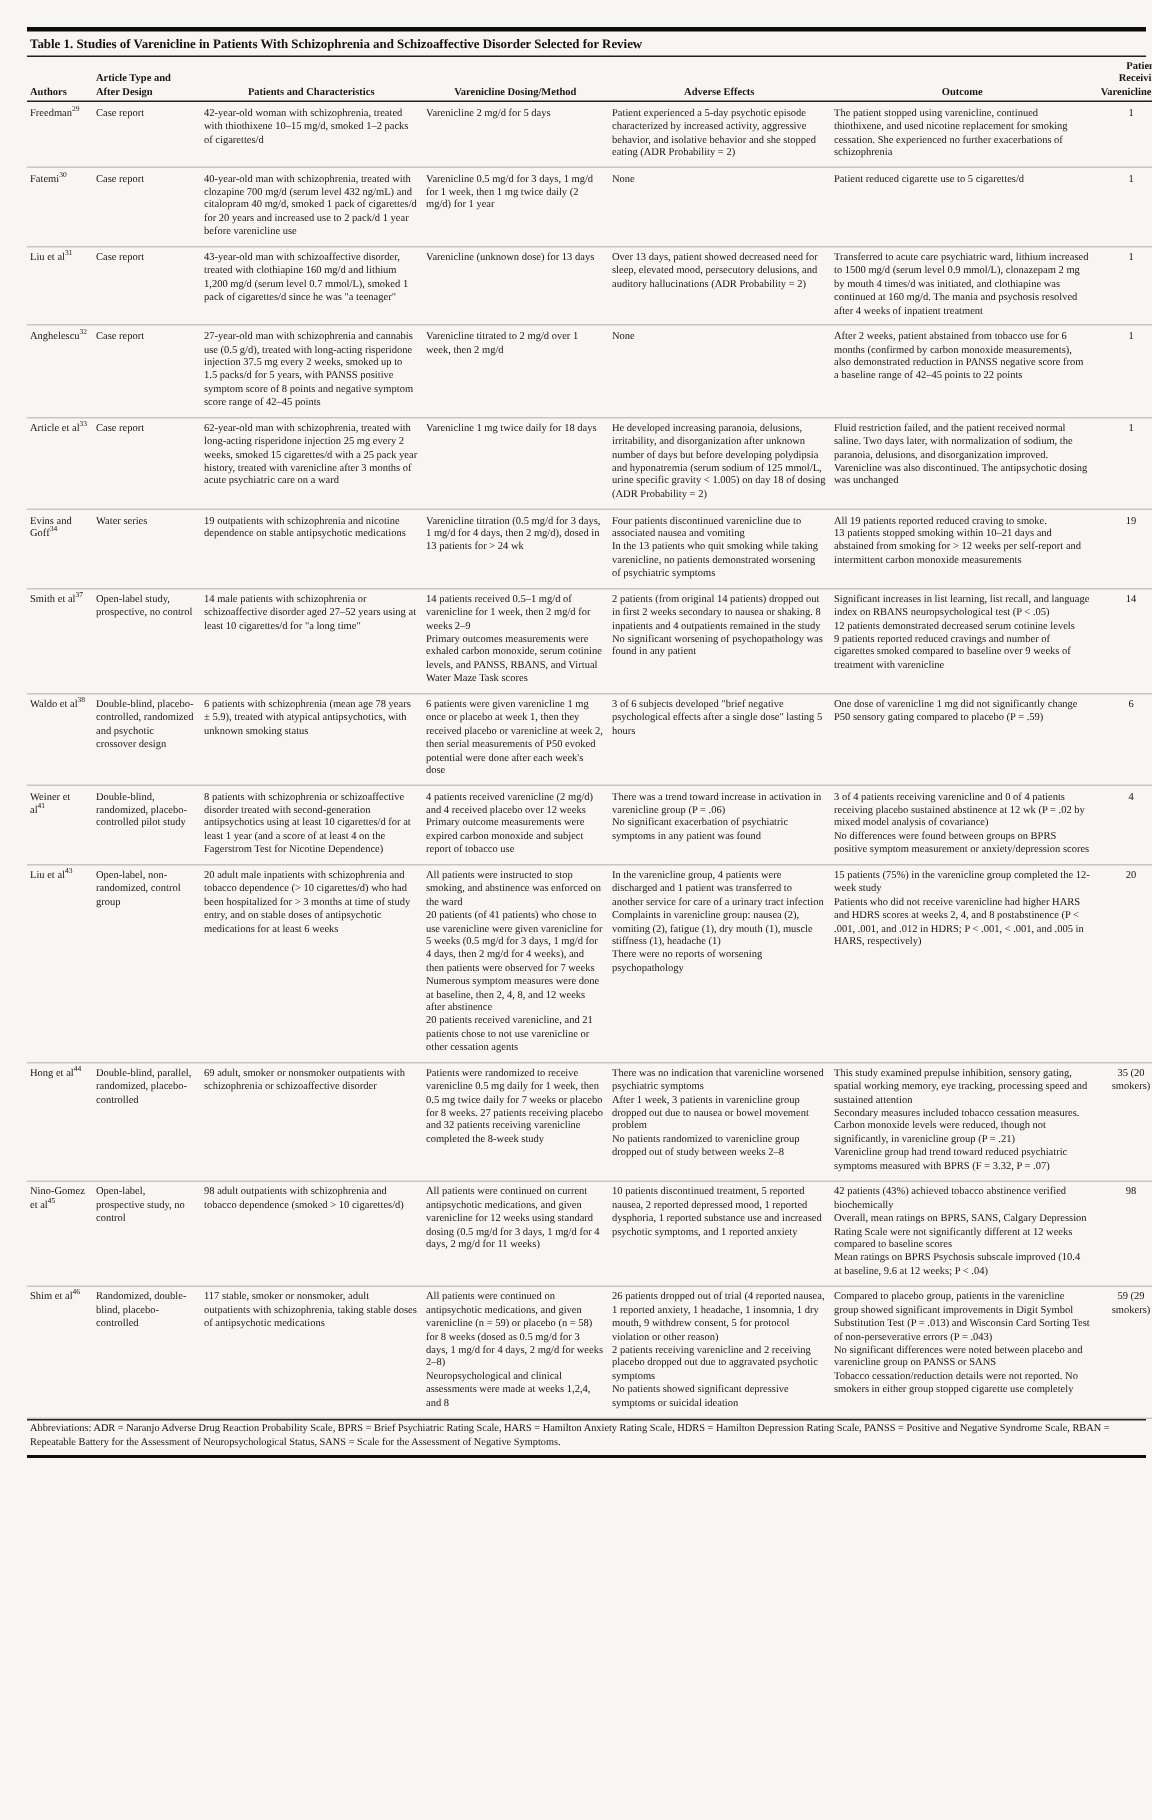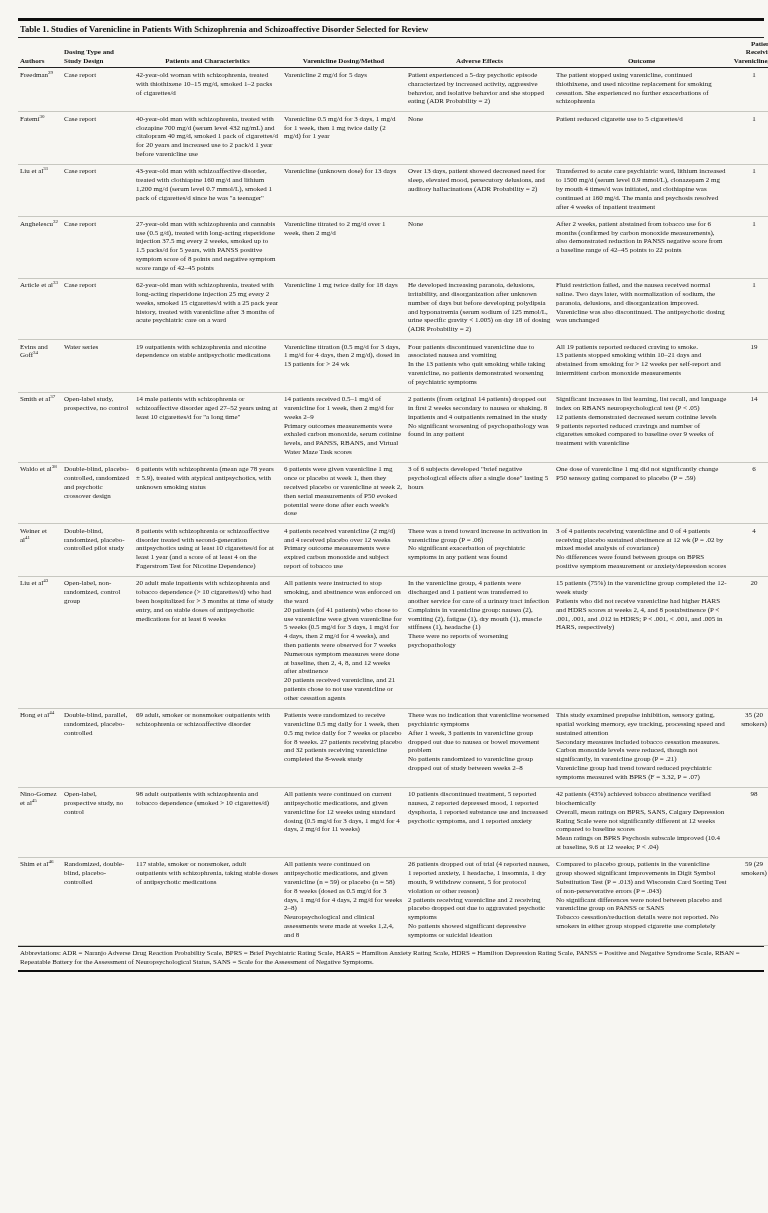"Dosing Type and Study Design" th.h-design { text: Dosing Type and Study -> Article Type and After }
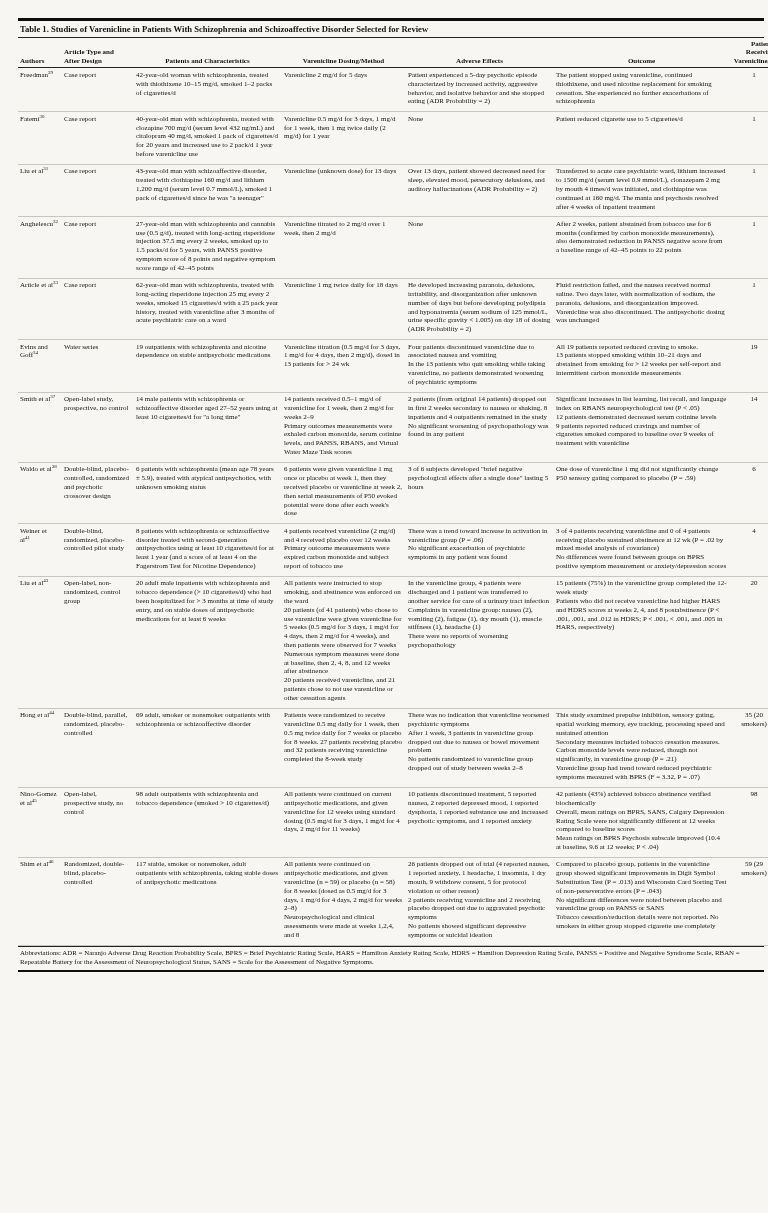"Fluid restriction failed, and the" td.col-outcome { text: nausea -> patient }
